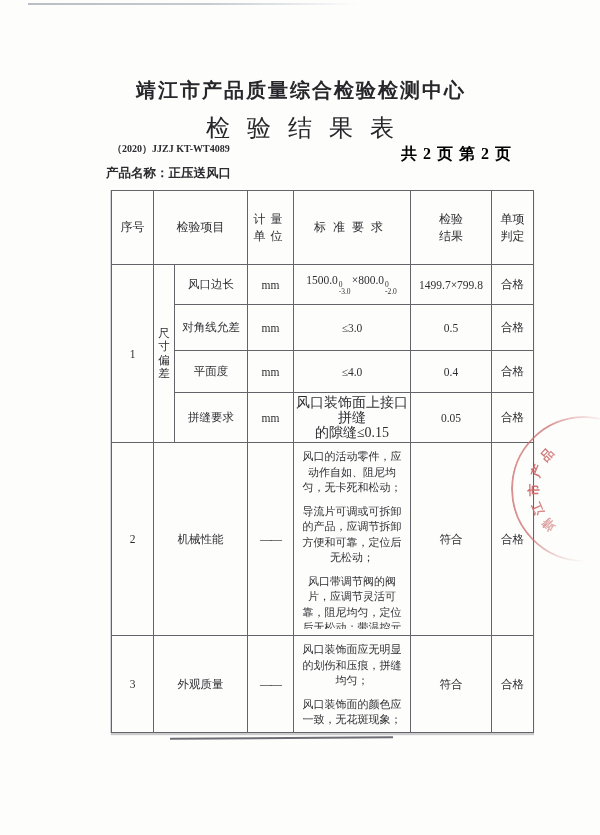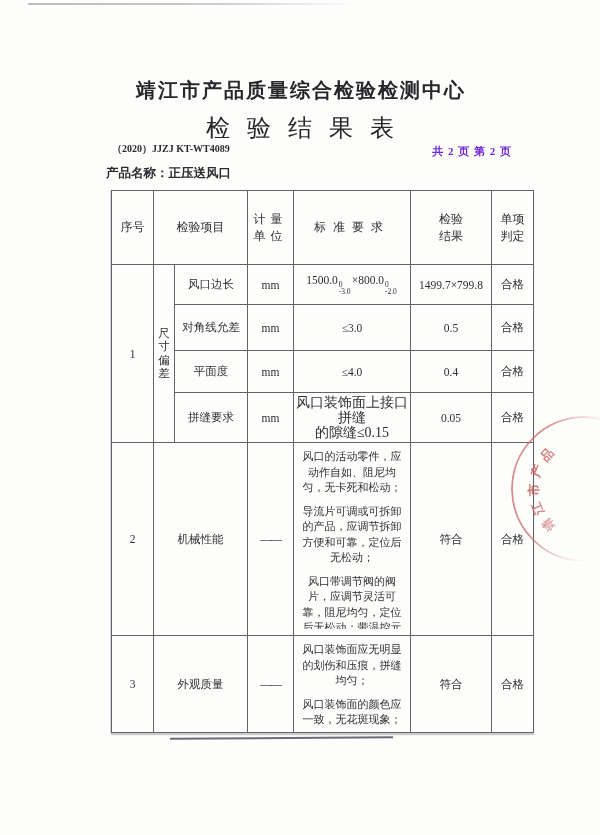"共 2 页 第 2" .page-info { color: #6d28d9 -> #000000; font-size: 11px -> 16px }
